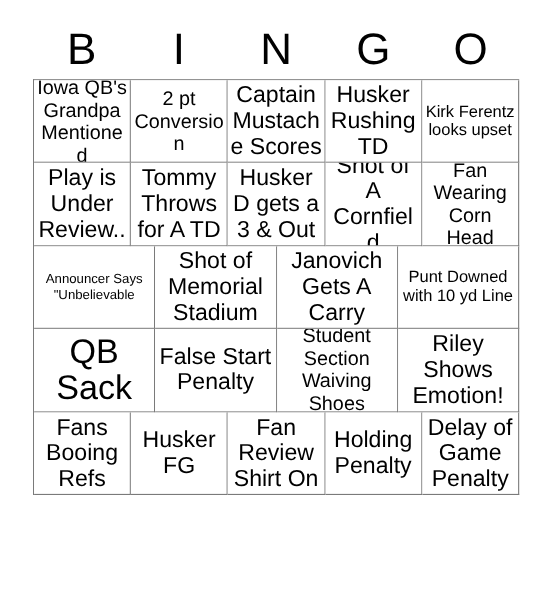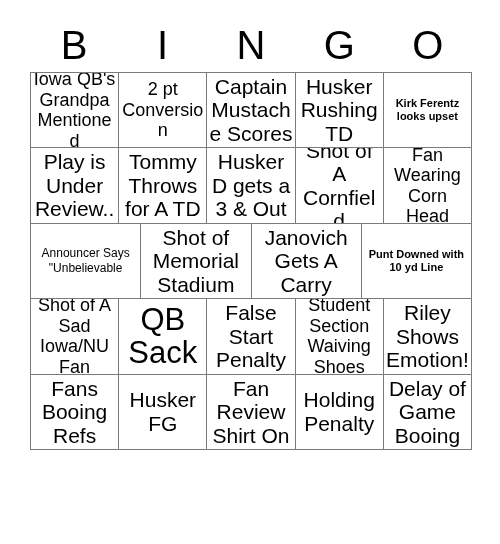"Kirk Ferentz looks upset" .fs-sm .cell-text { font-size: 11px -> 15px; font-weight: bold -> none }
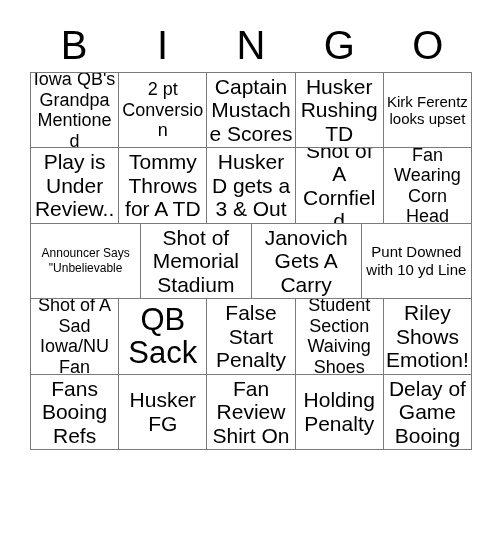"Shot of A Sad Iowa/NU" div.cell { html: <div> <span>Shot of A Sad Iowa/NU Fan</span> </div> -> none }
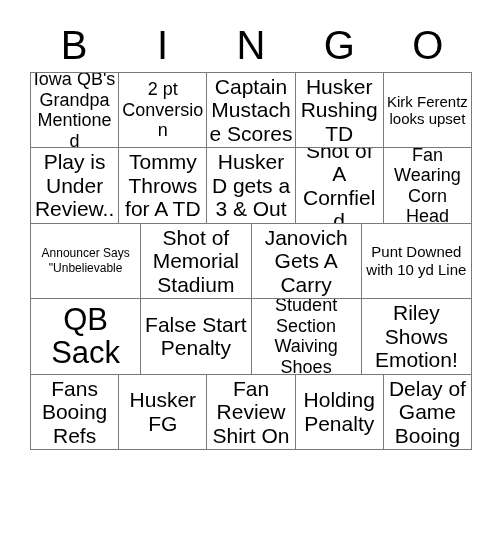"Delay of Game Booing" span.cell-text { text: Booing -> Penalty }
